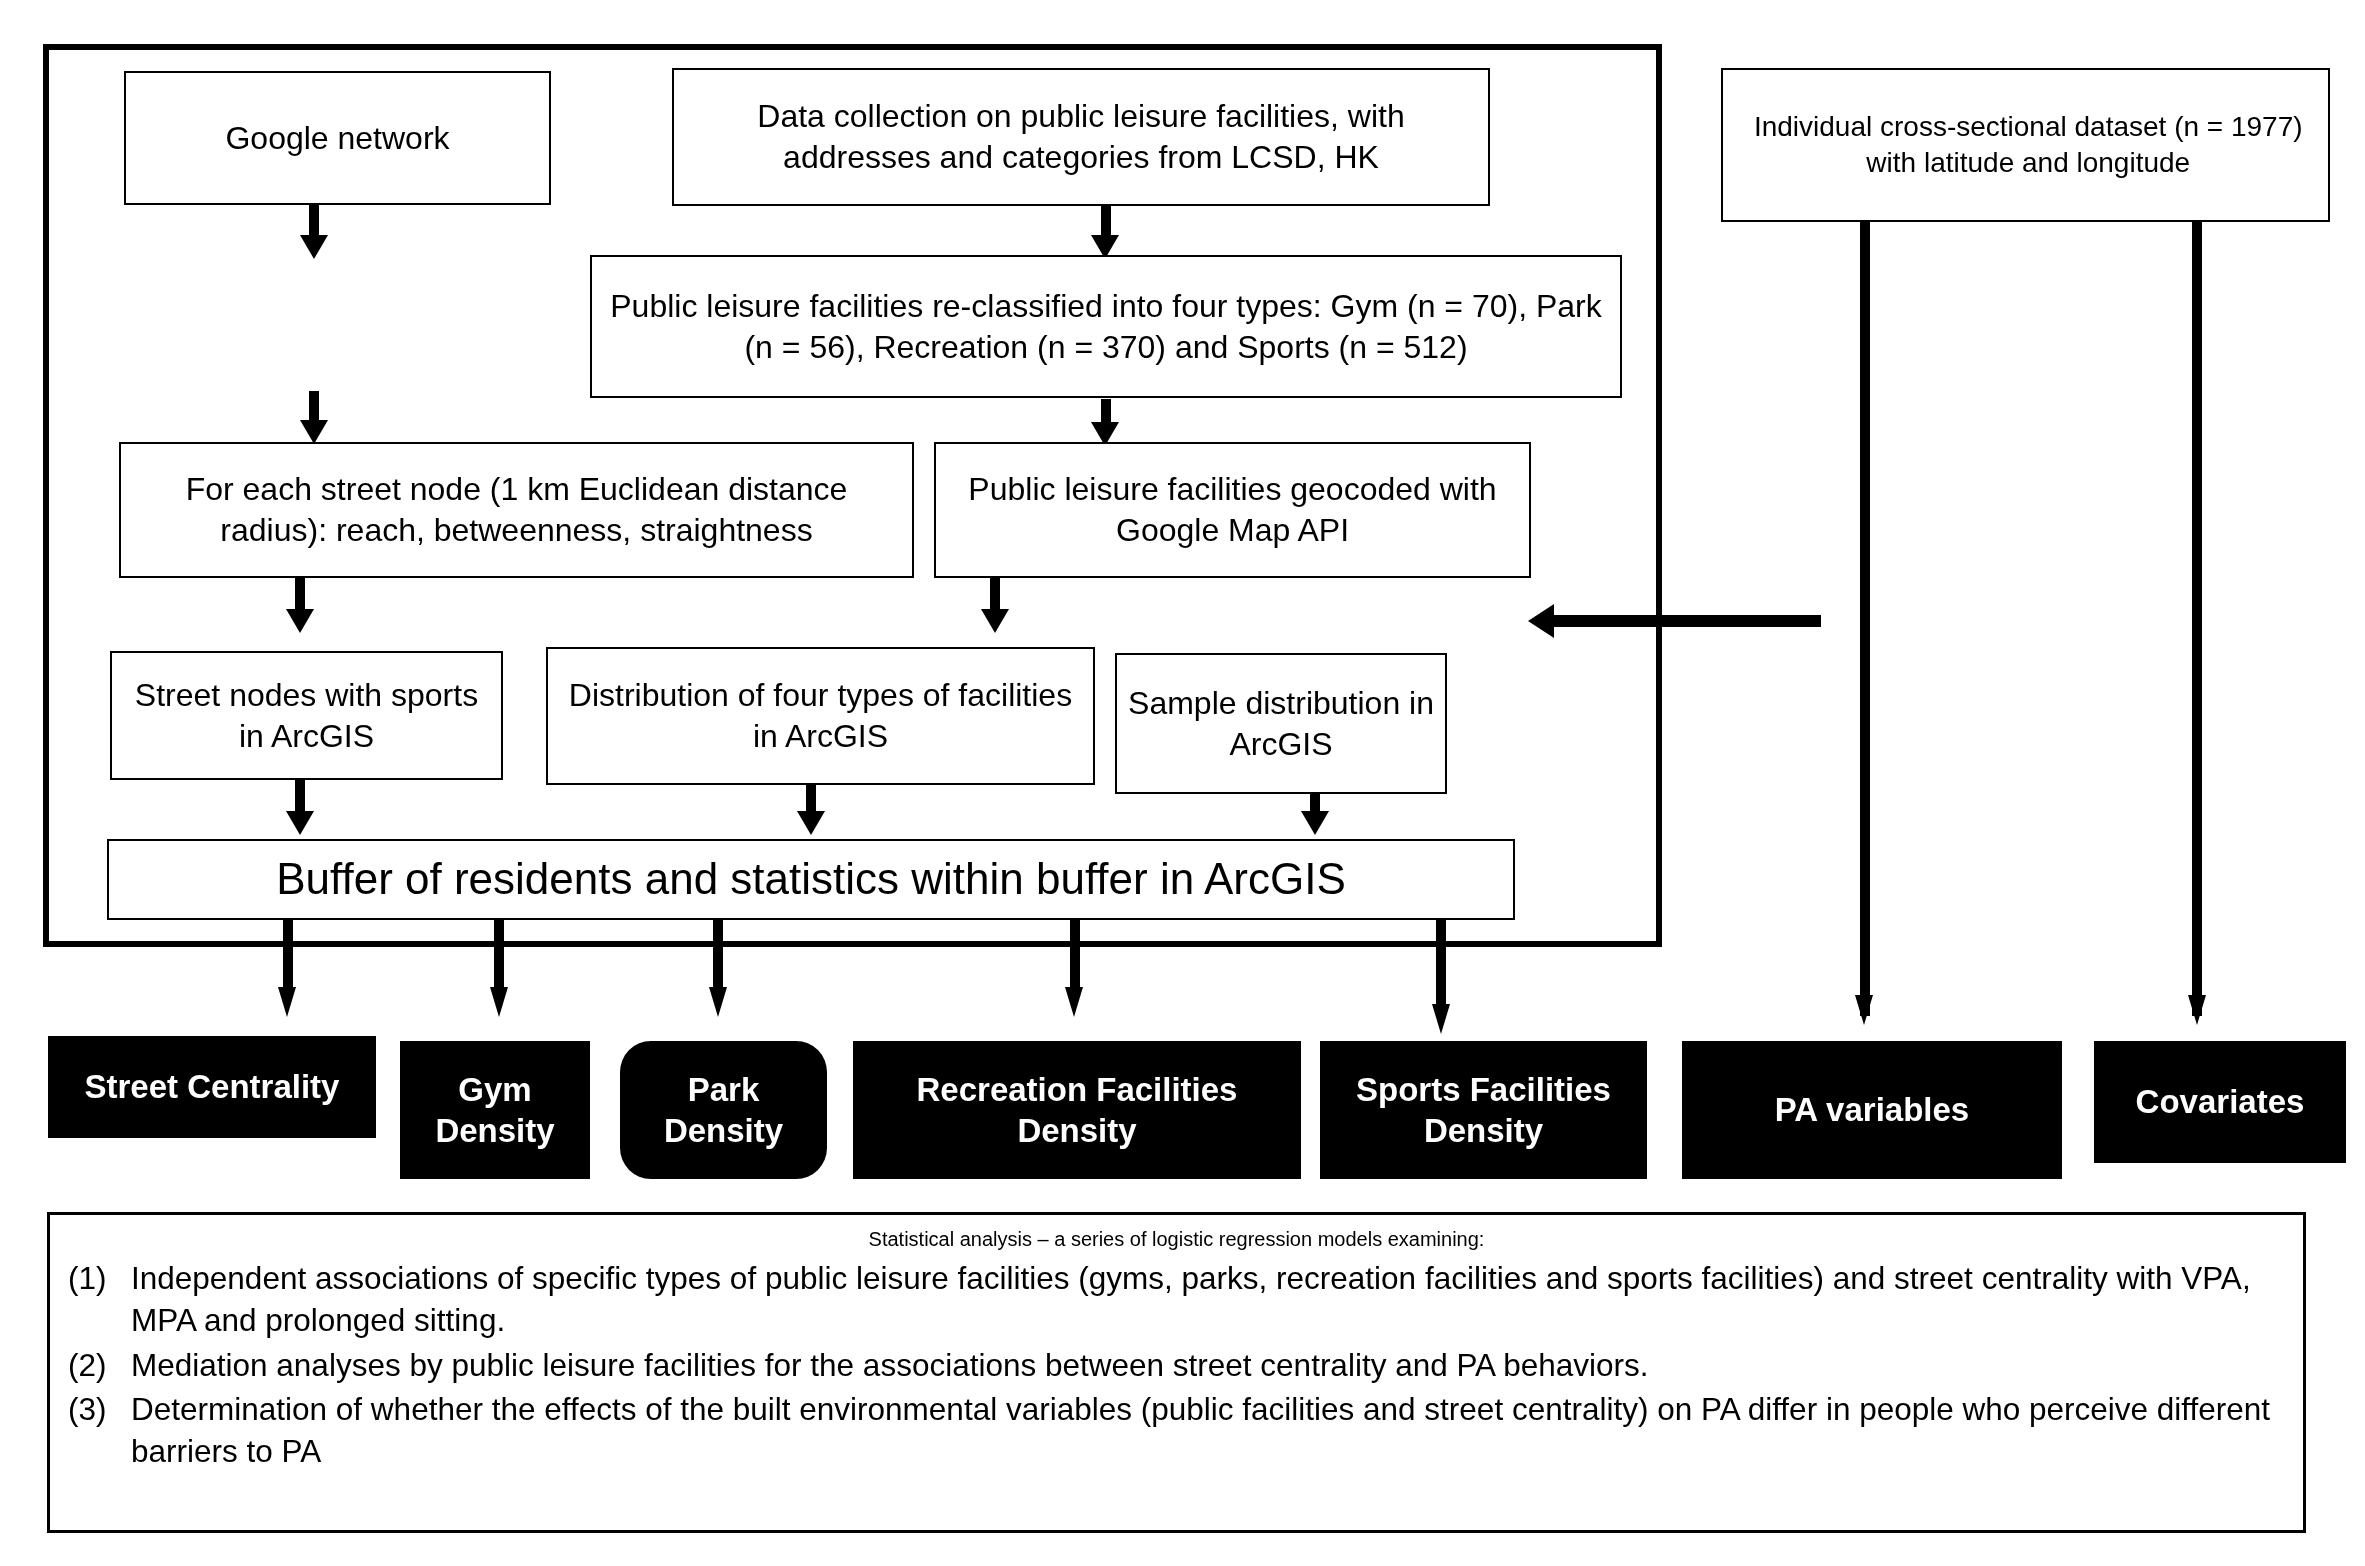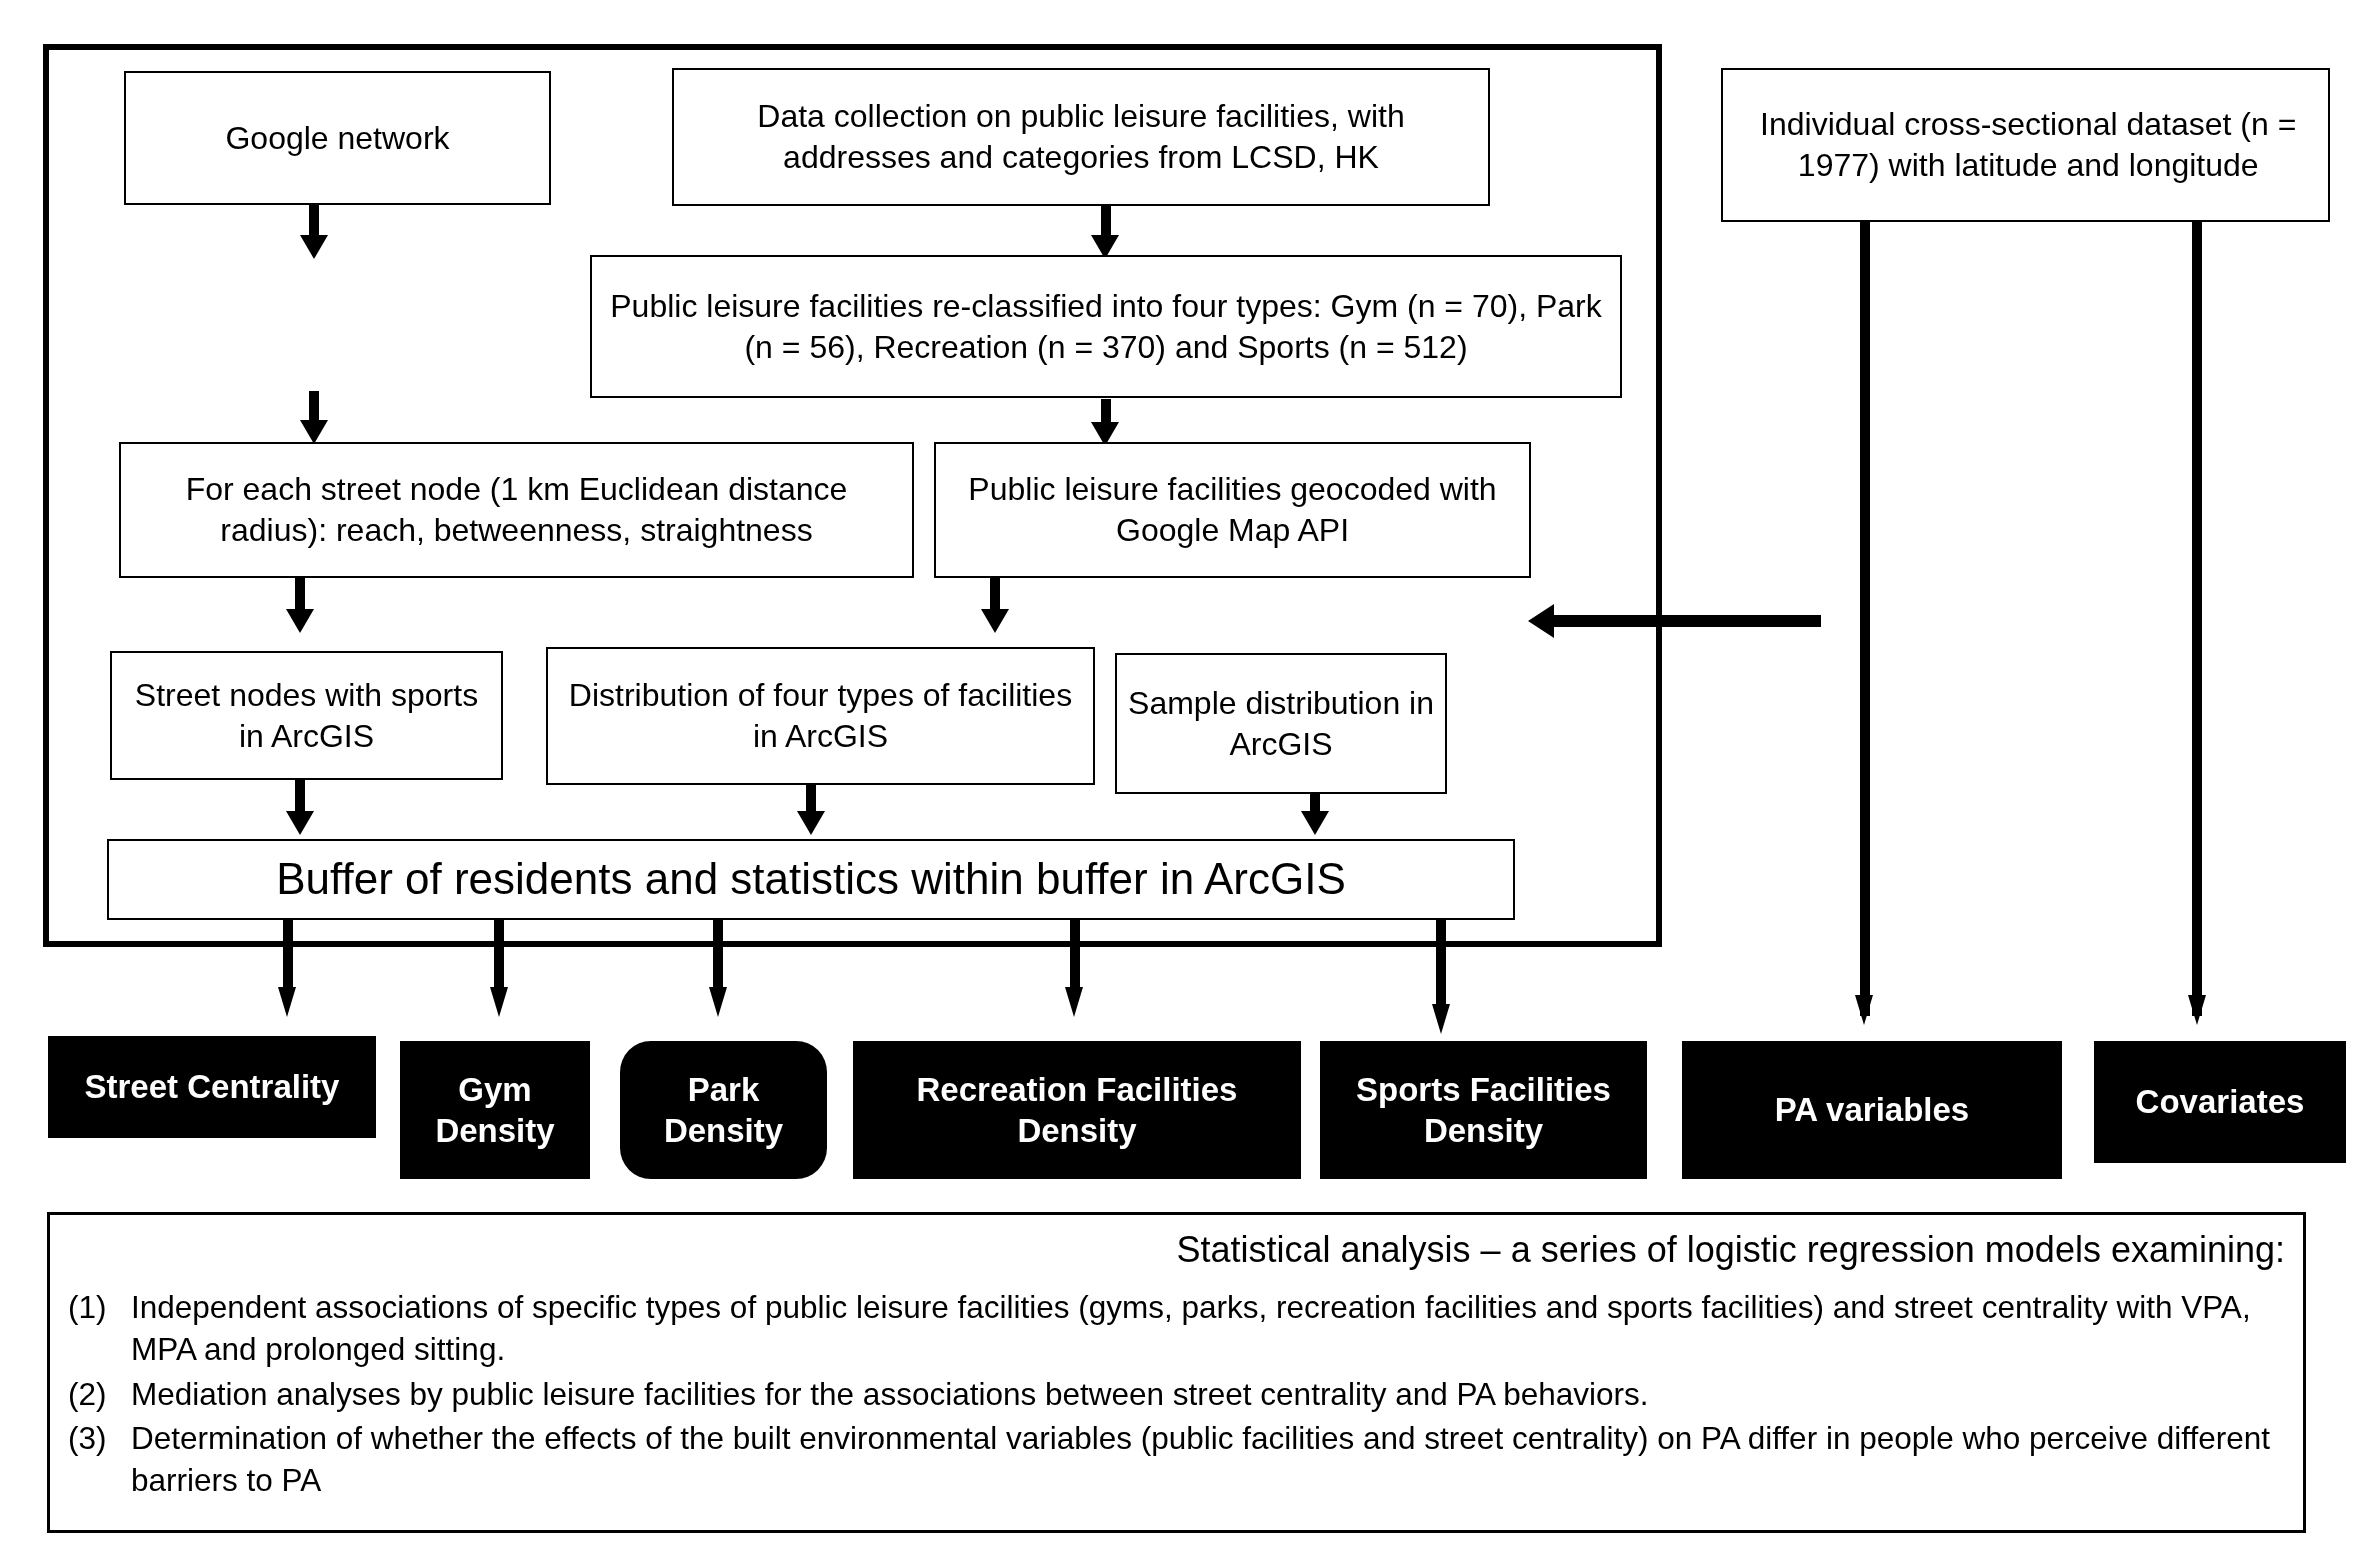"Individual cross-sectional dataset (n =" div.box { font-size: 32px -> 28px }
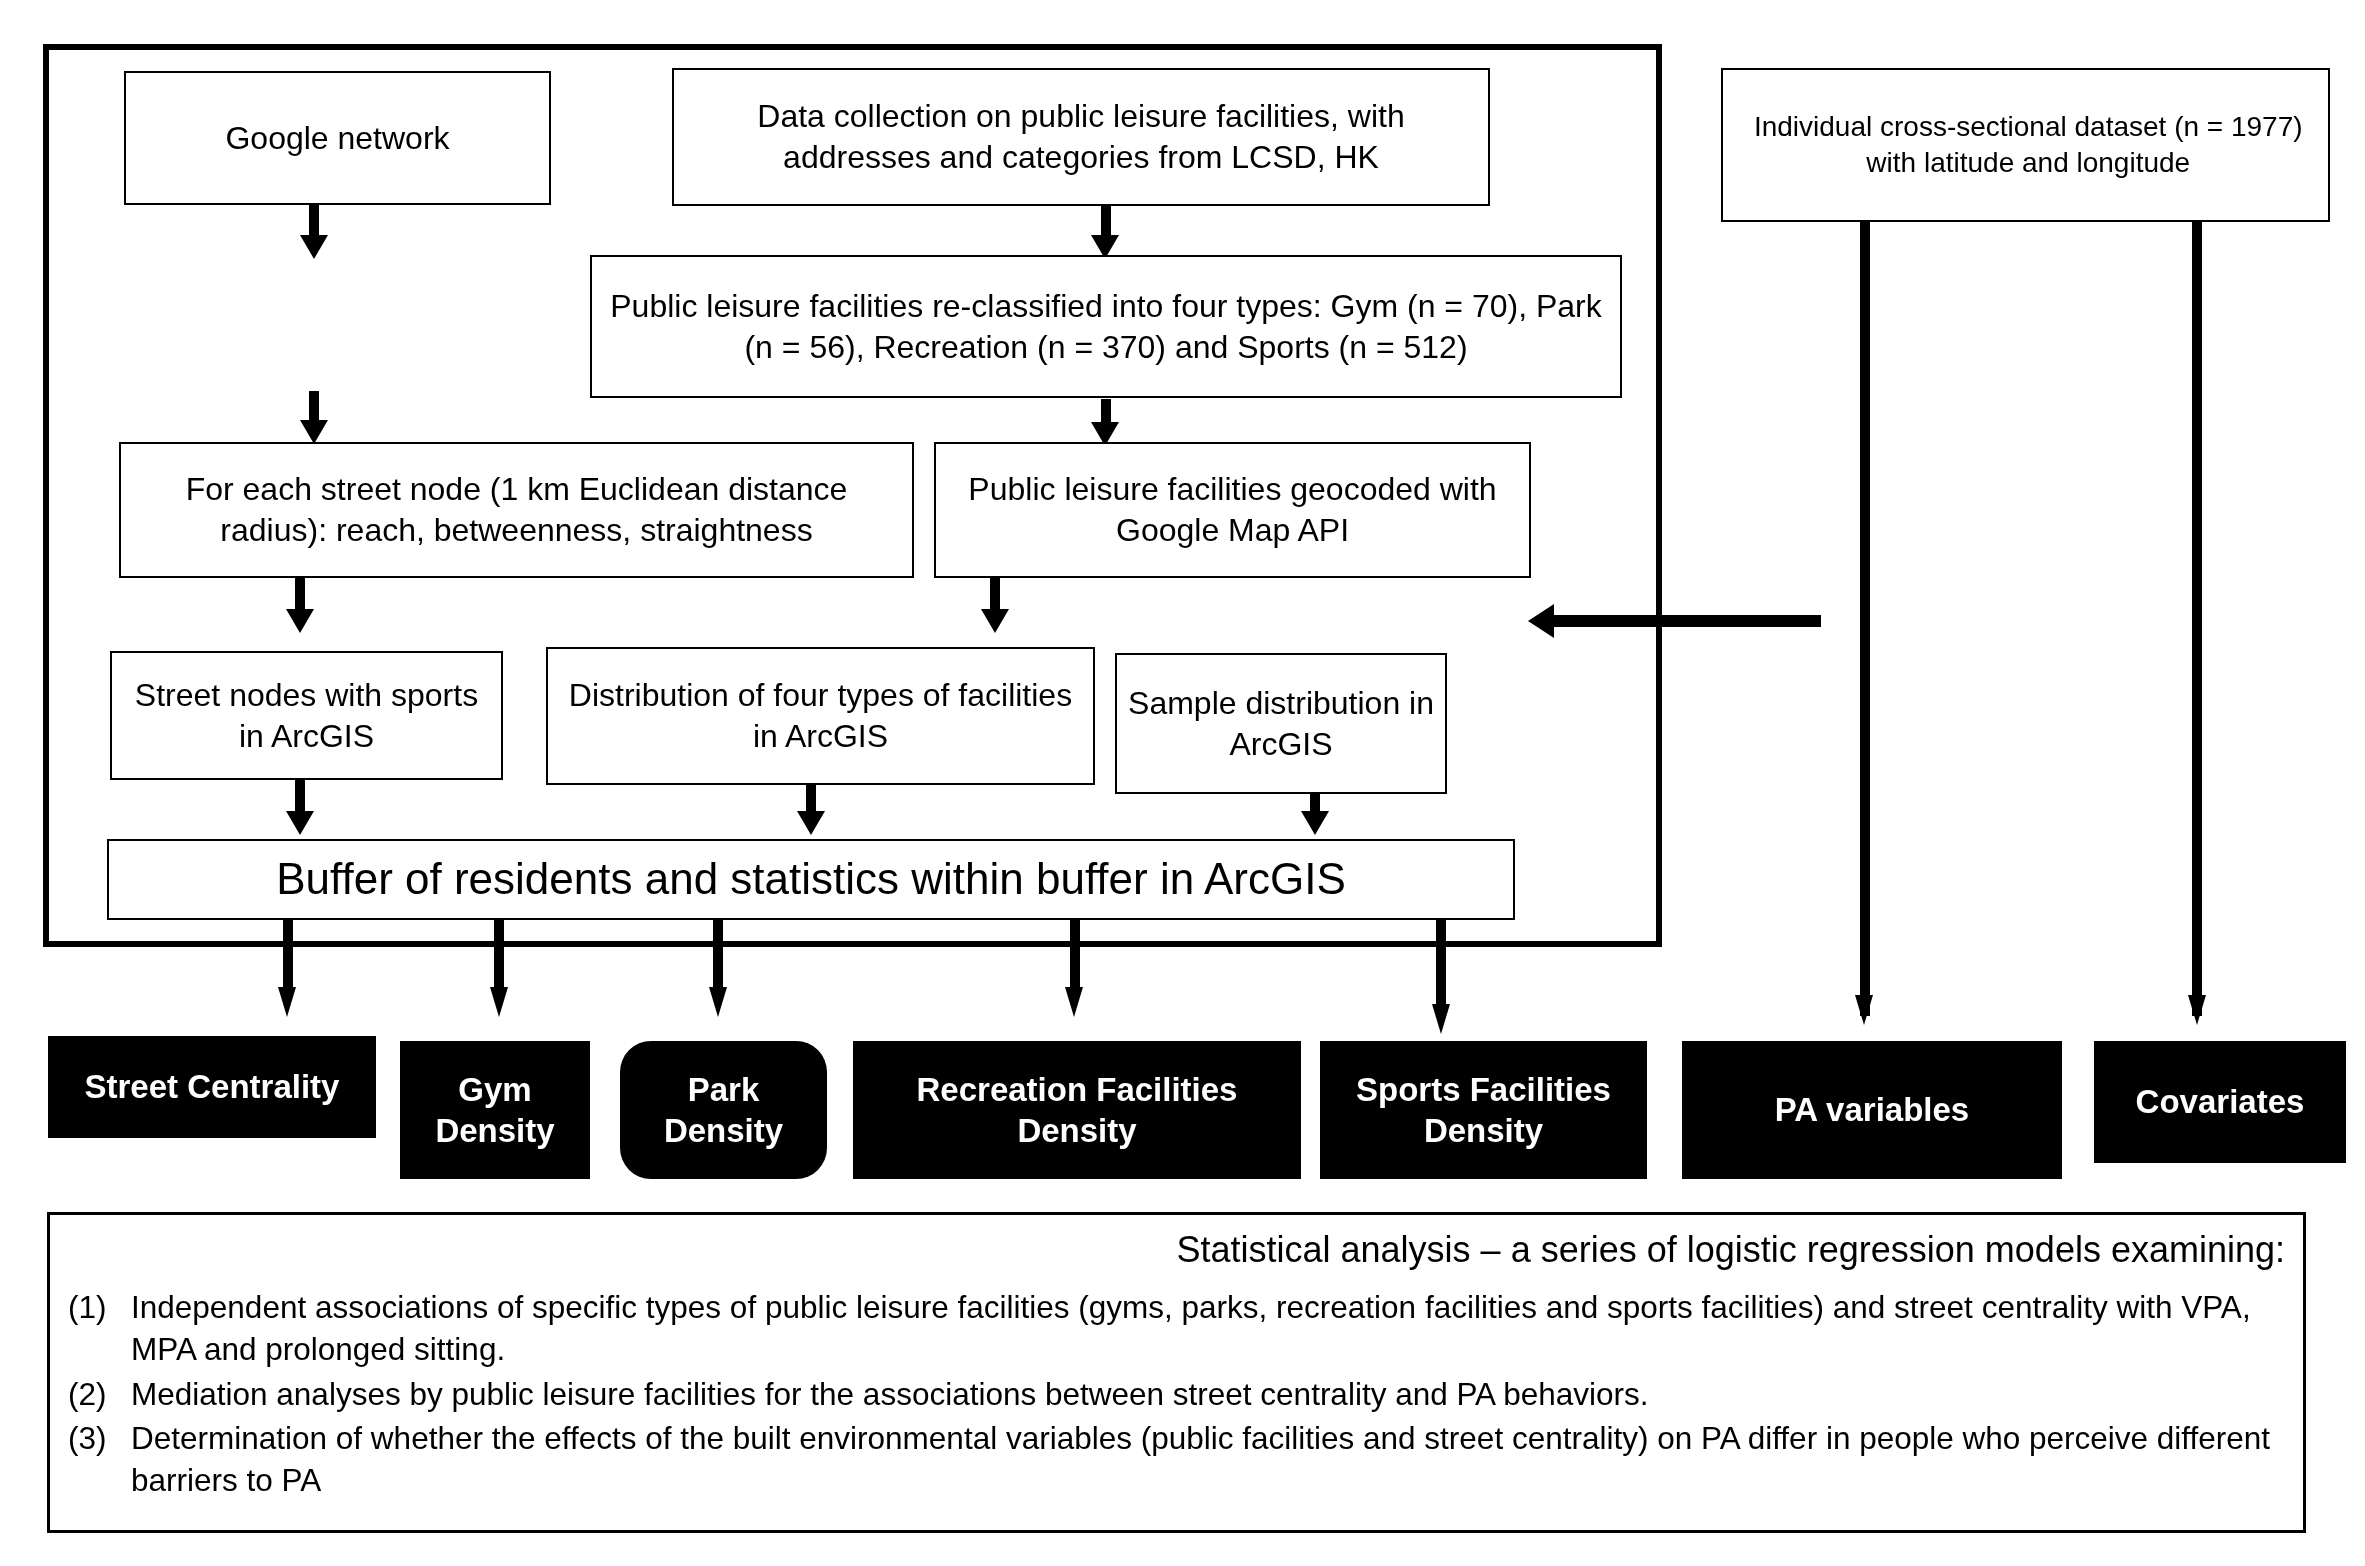"Statistical analysis – a series" .stats-head { font-size: 36px -> 20px; margin-bottom: 13px -> 5px; text-align: right -> center }
